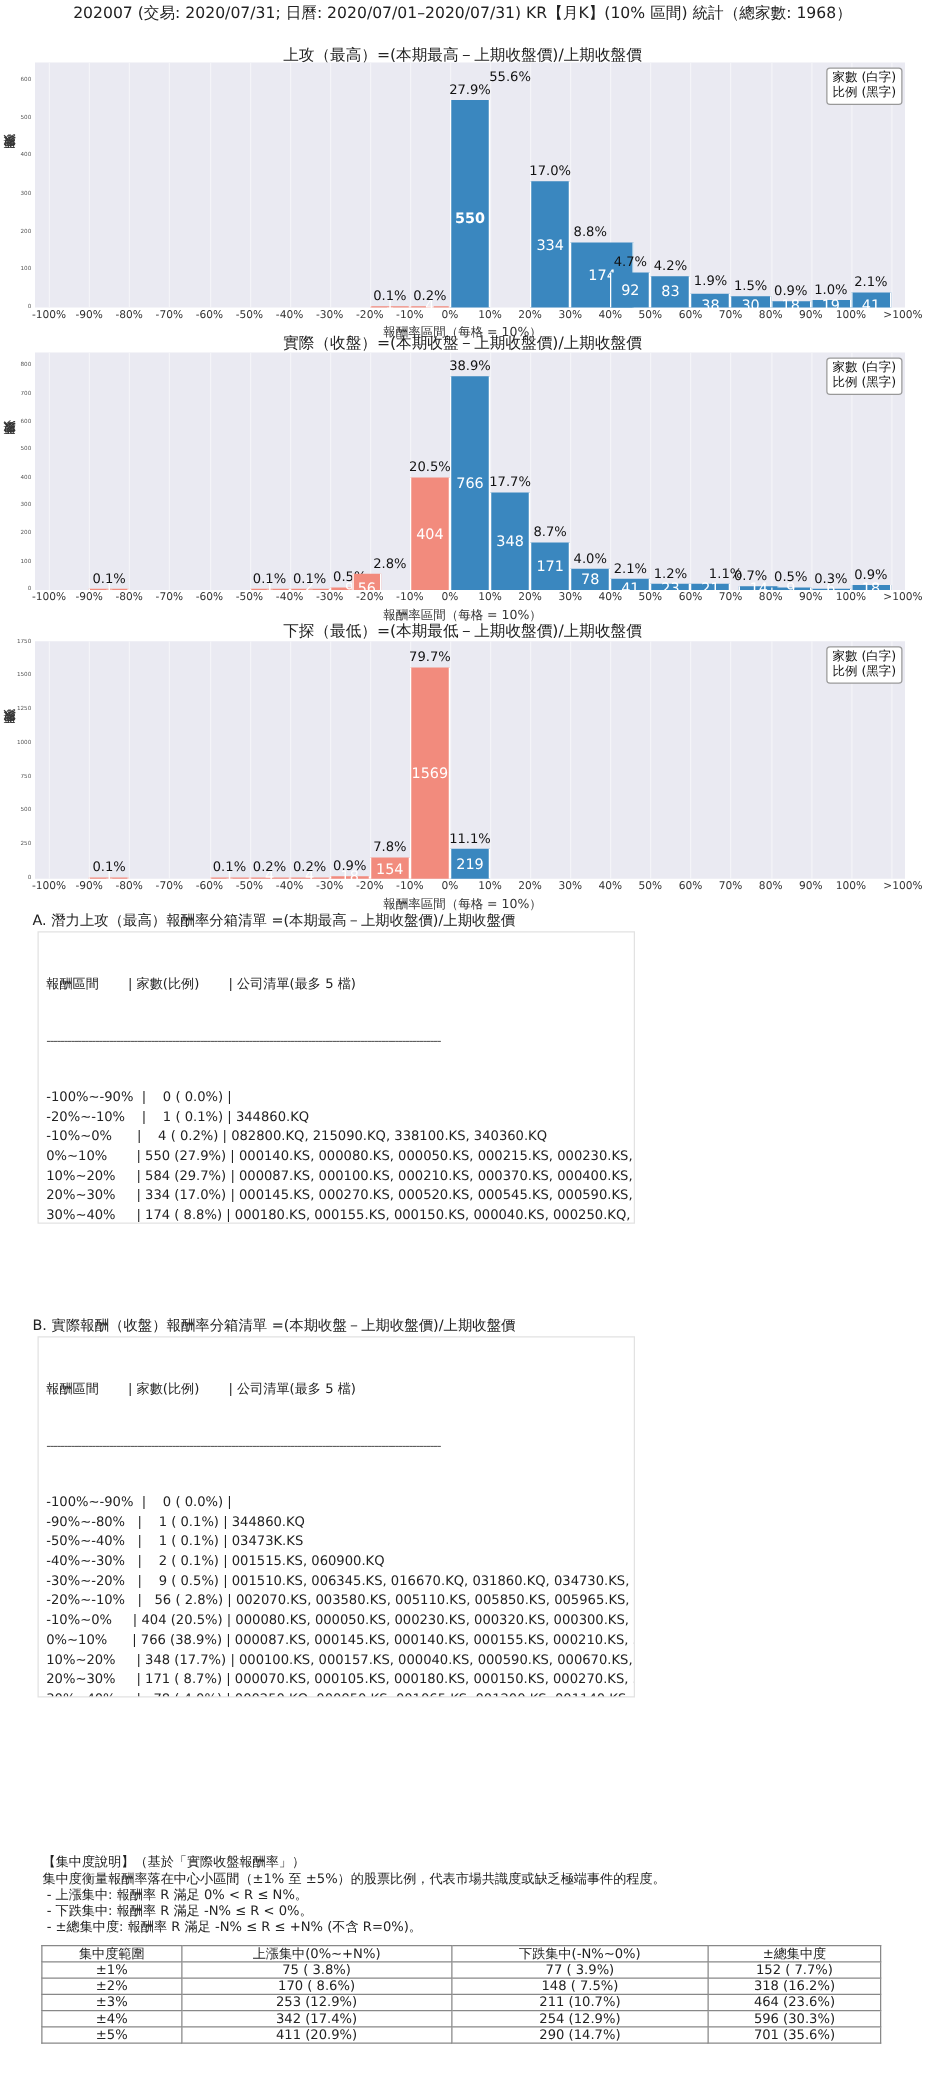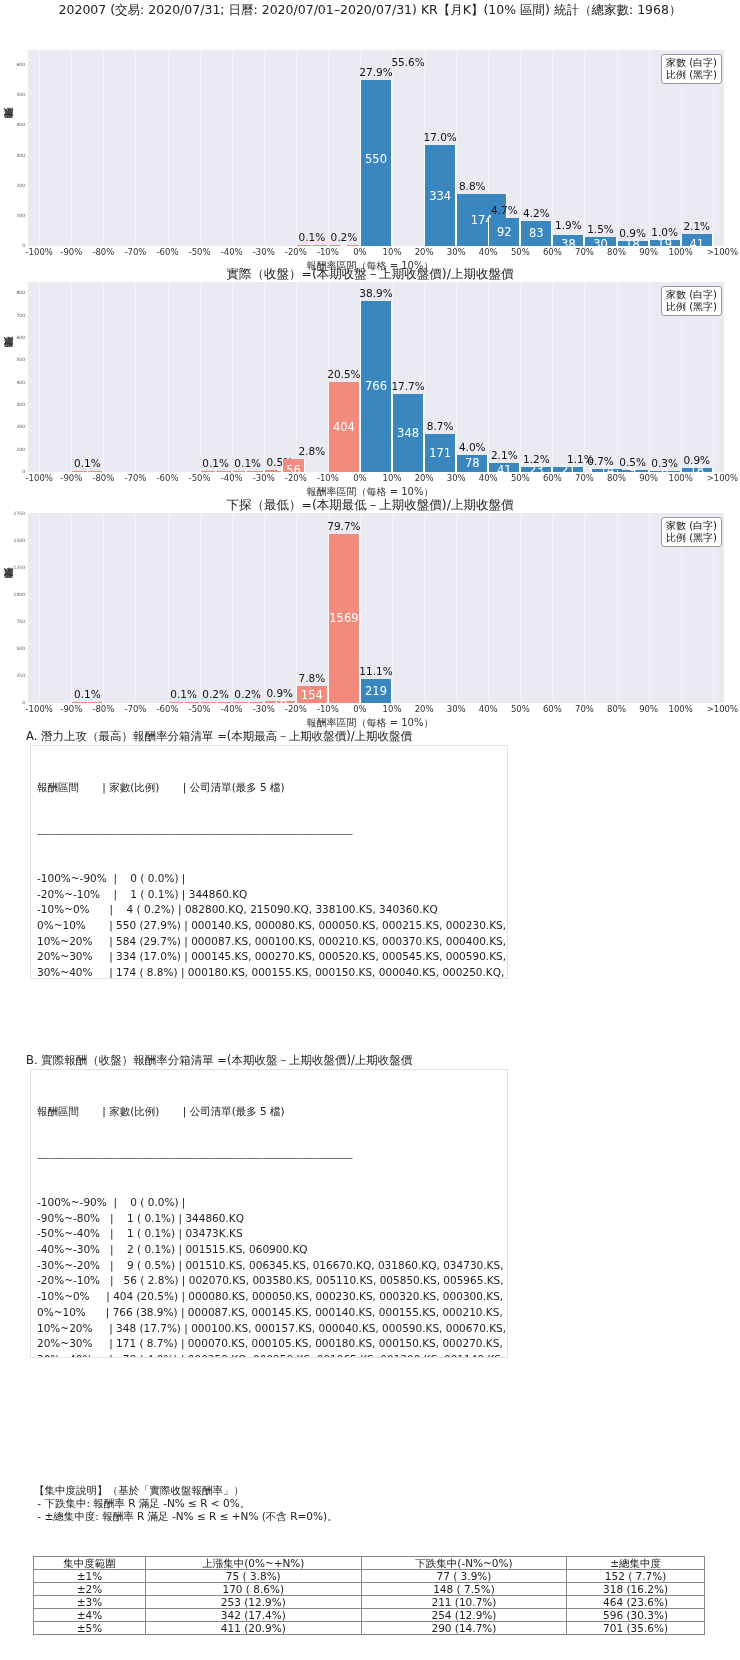"上攻（最高）=(本期最高－上期收盤價)/上期收盤價" div.chart-title { html: none -> <div>上攻（最高）=(本期最高－上期收盤價)/上期收盤價</div> }
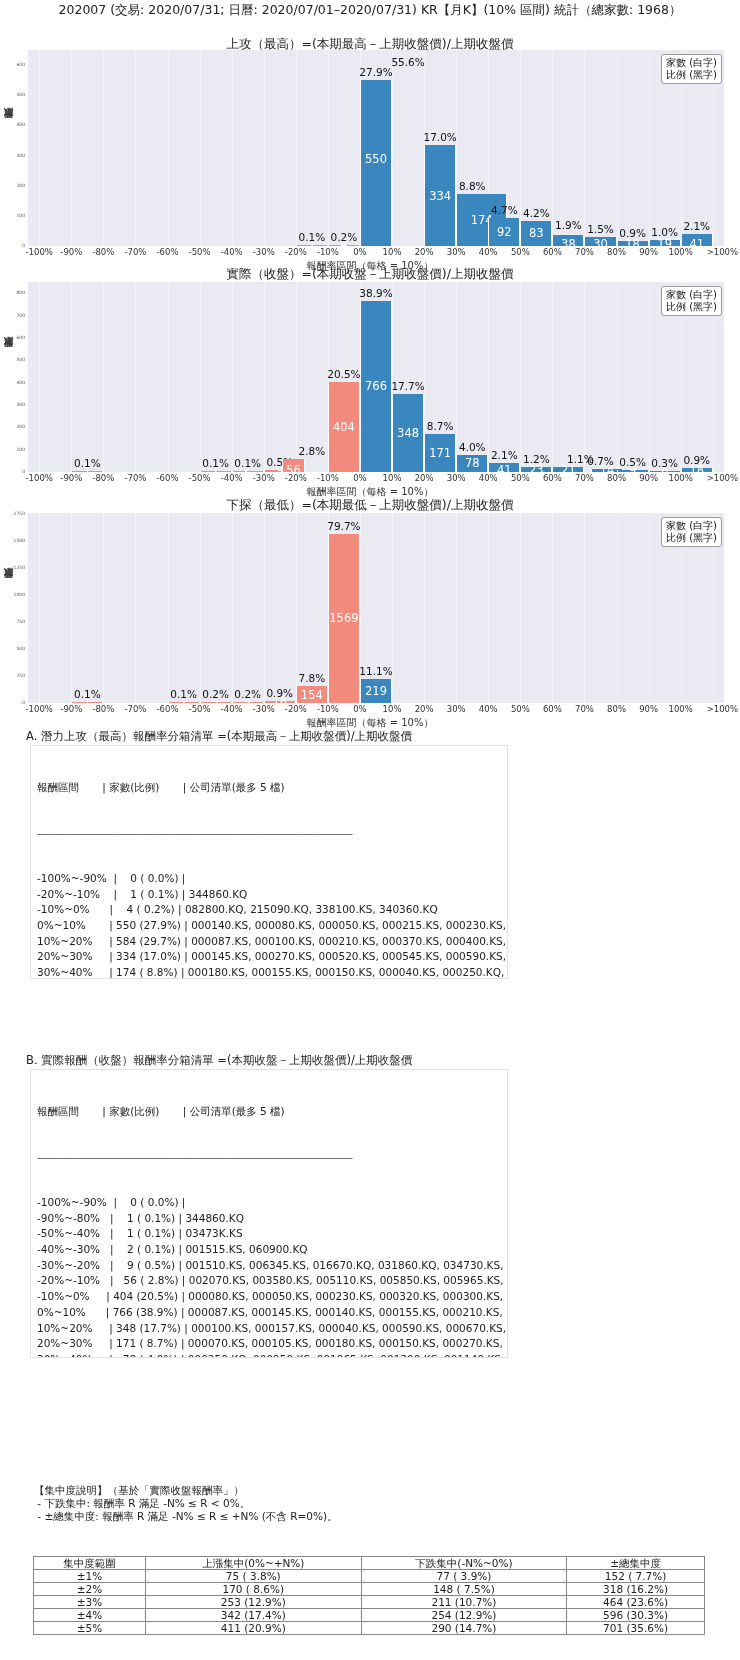"550" span.cnt { font-weight: none -> bold; top: 72px -> 87px }
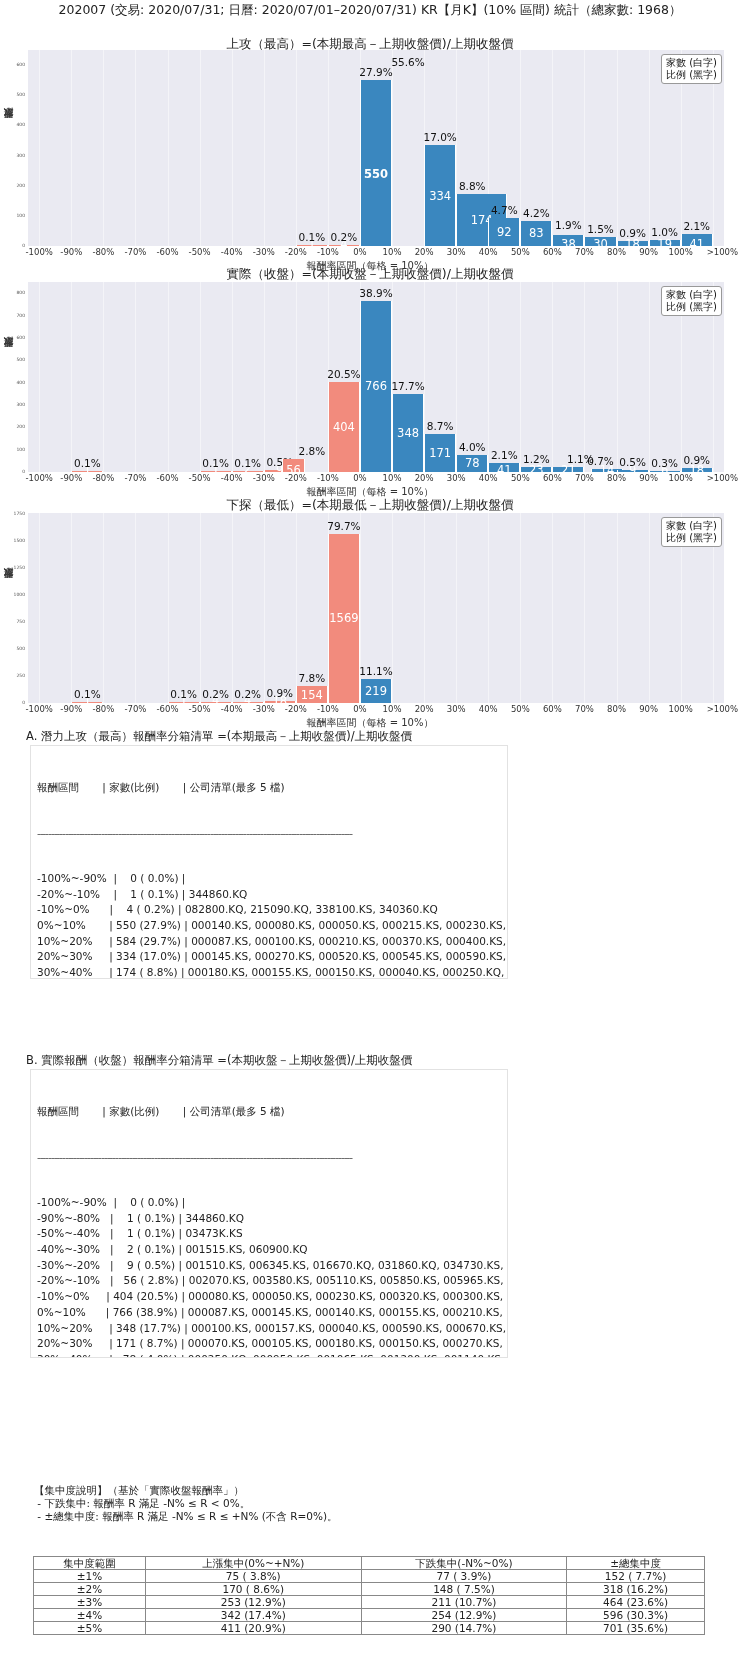"集中度衡量報酬率落在中心小區間（±1% 至" div { html: none -> <div>集中度衡量報酬率落在中心小區間（±1% 至 ±5%）的股票比例，代表市場共識度或缺乏極端事件的程度。</div> }
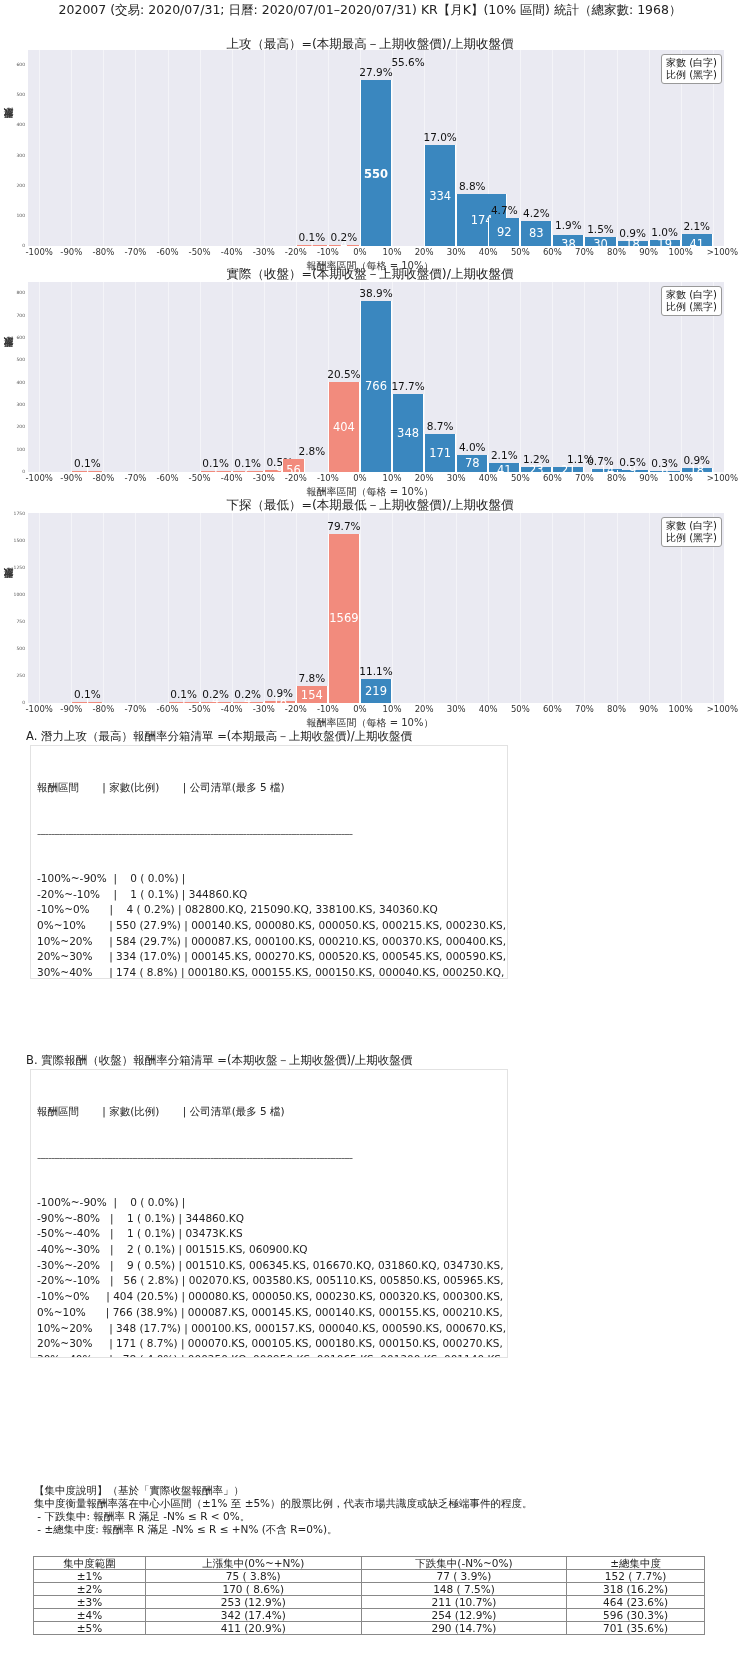"- 上漲集中: 報酬率 R 滿足" div { html: none -> <div> - 上漲集中: 報酬率 R 滿足 0% &lt; R ≤ N%。</div> }
